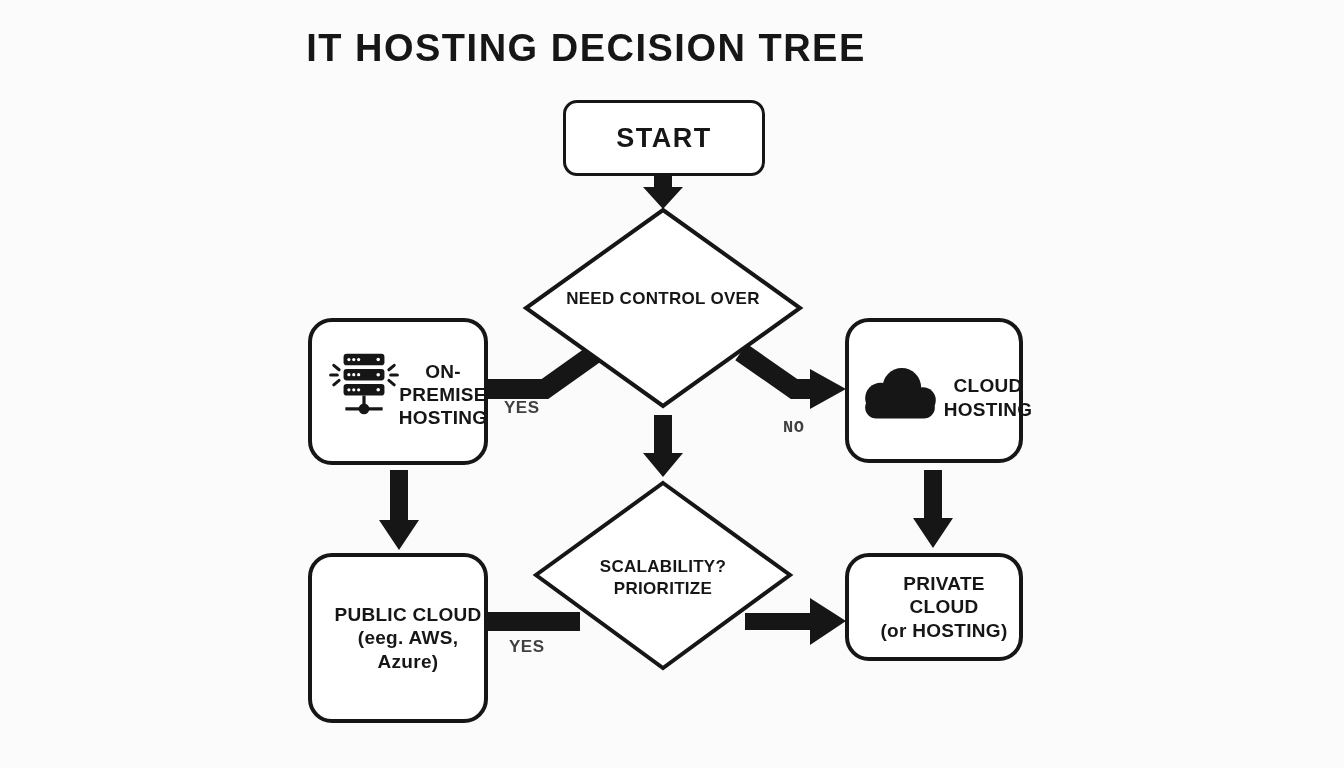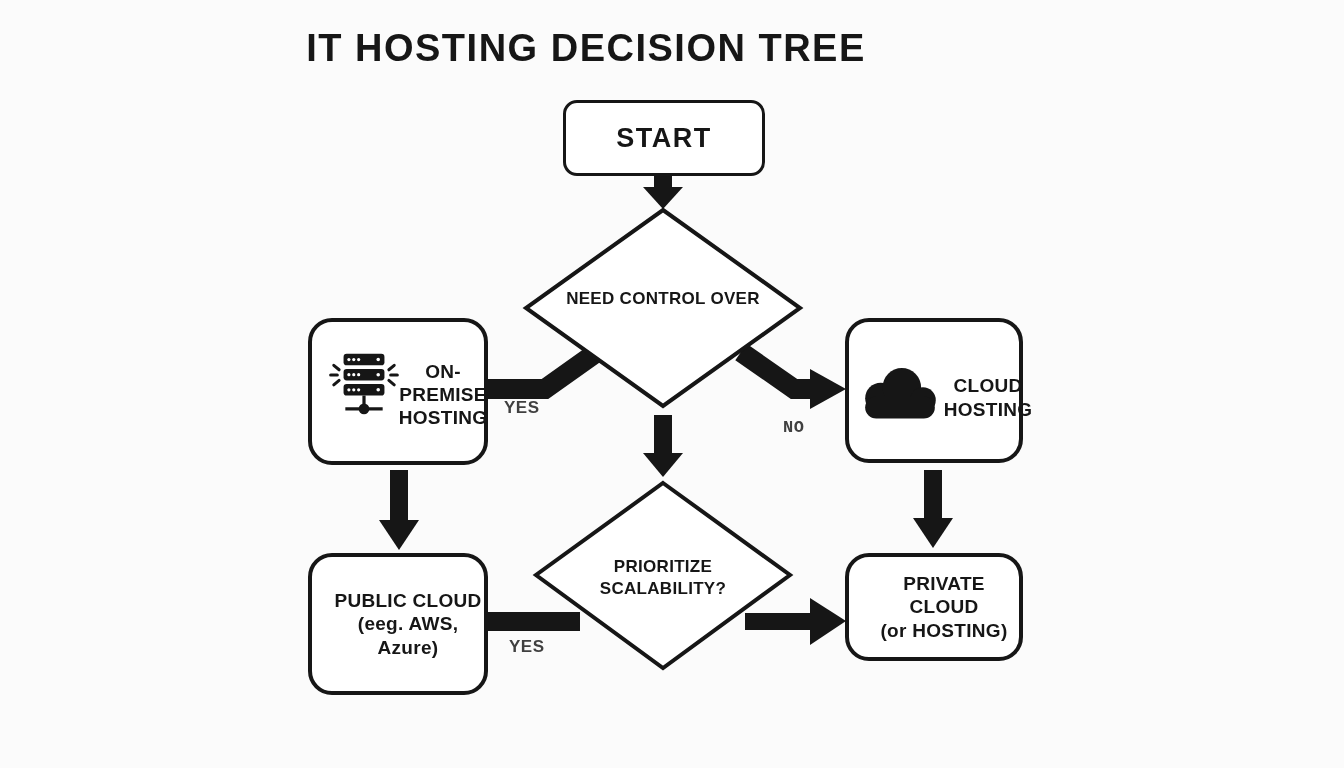"PRIORITIZE" span { order: before "SCALABILITY?" -> after "SCALABILITY?" }
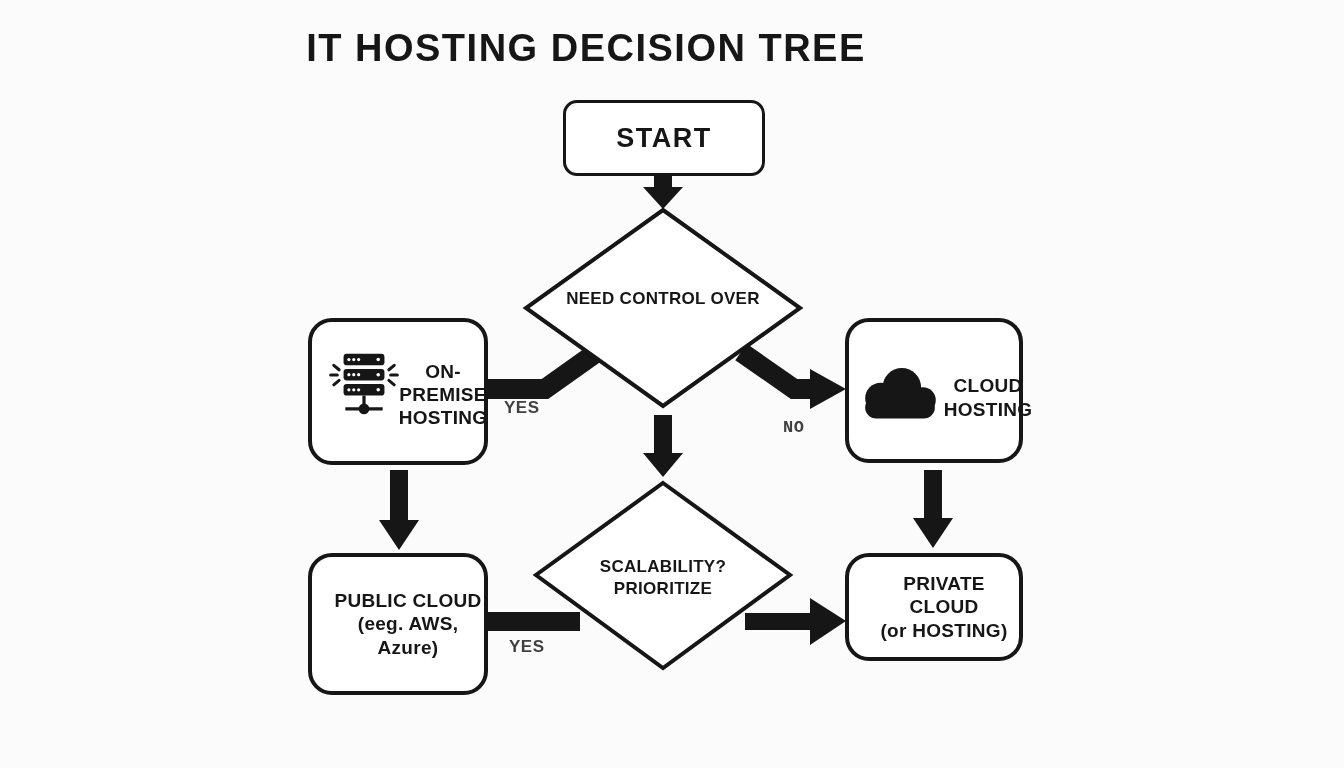"PUBLIC CLOUD" div.node { height: 142px -> 170px }
